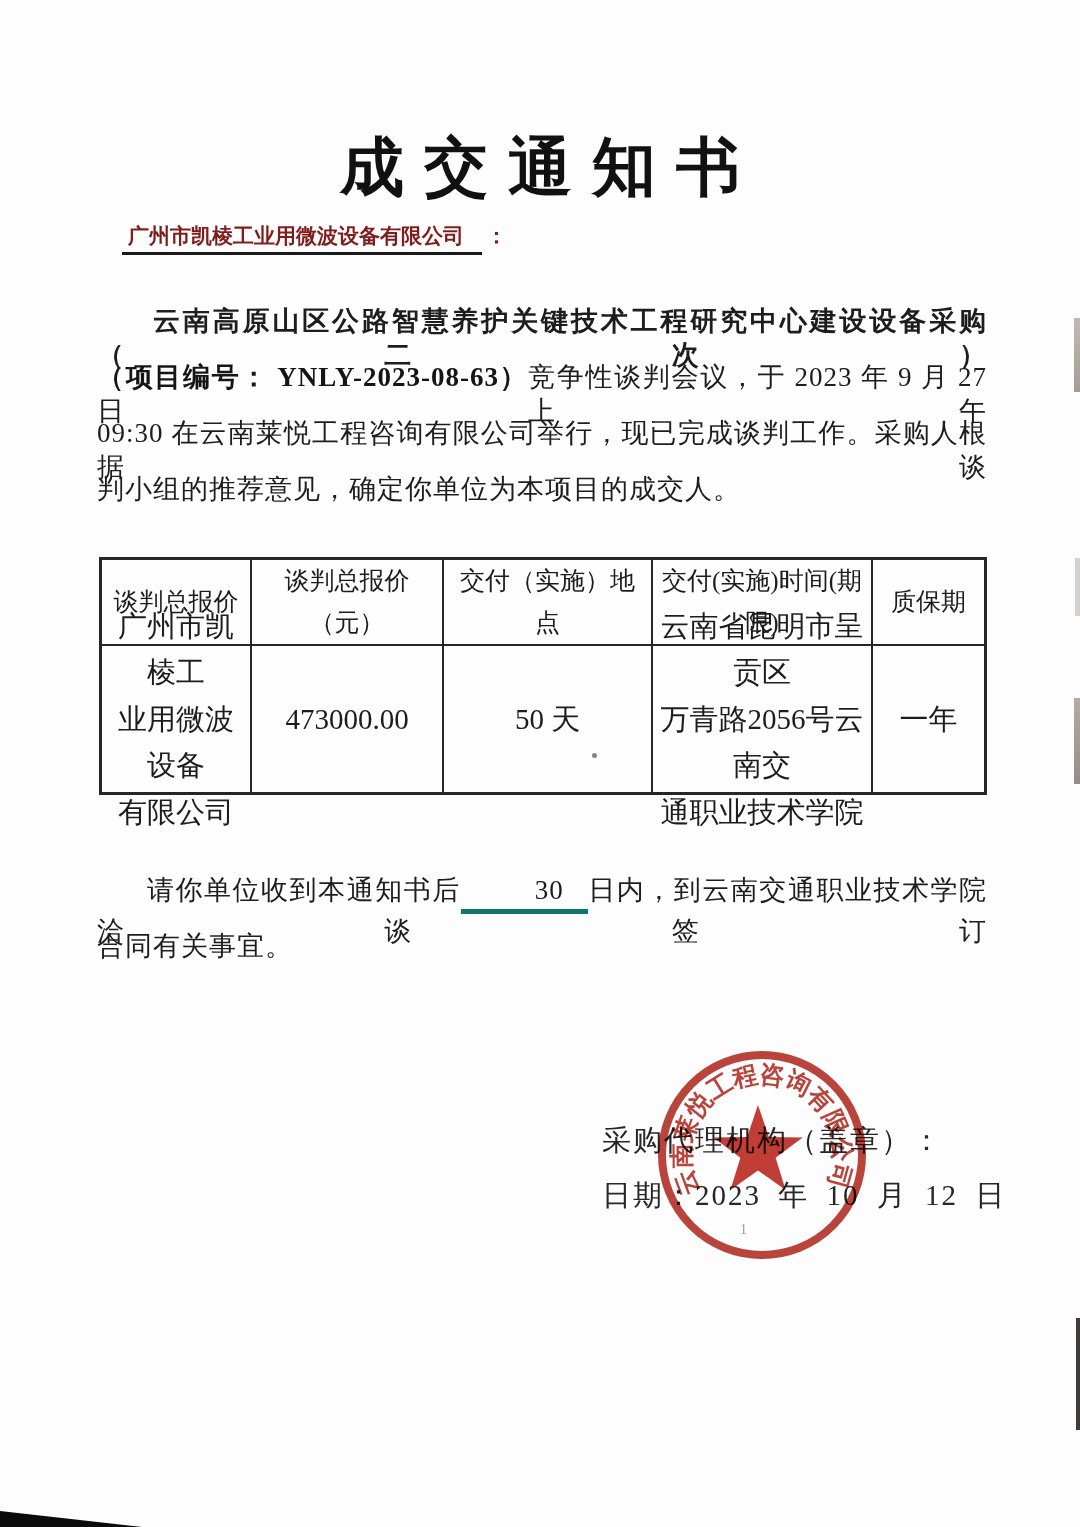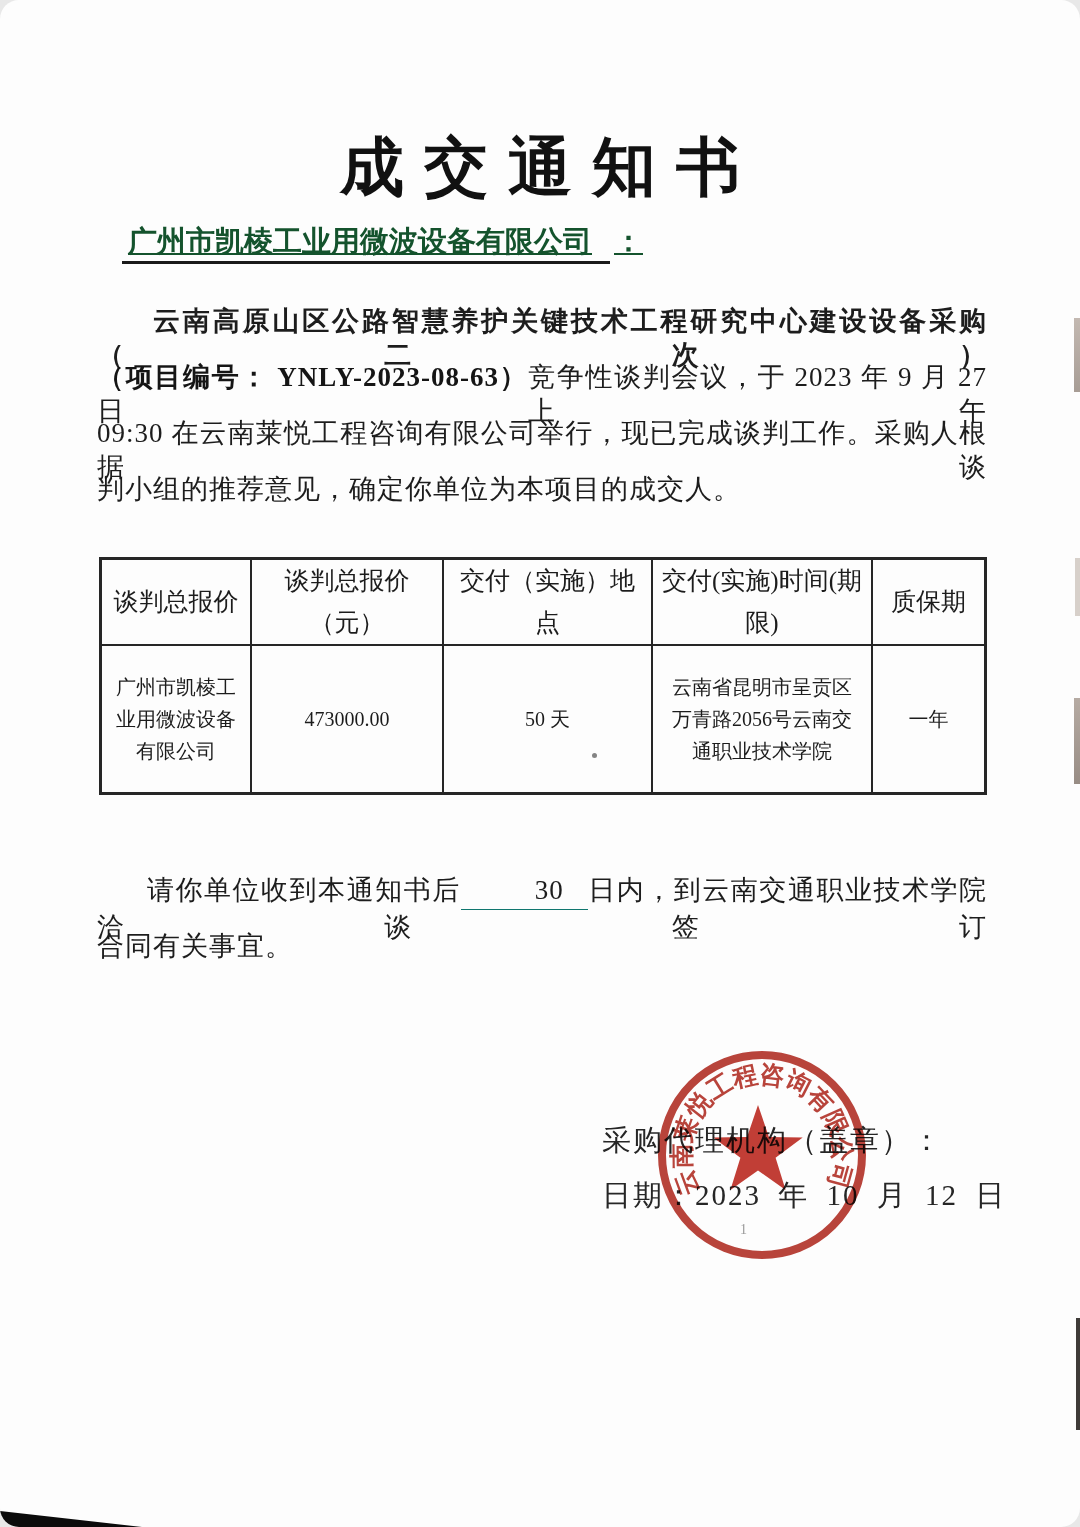"成交通知书" .page { border-radius: 19px -> none }
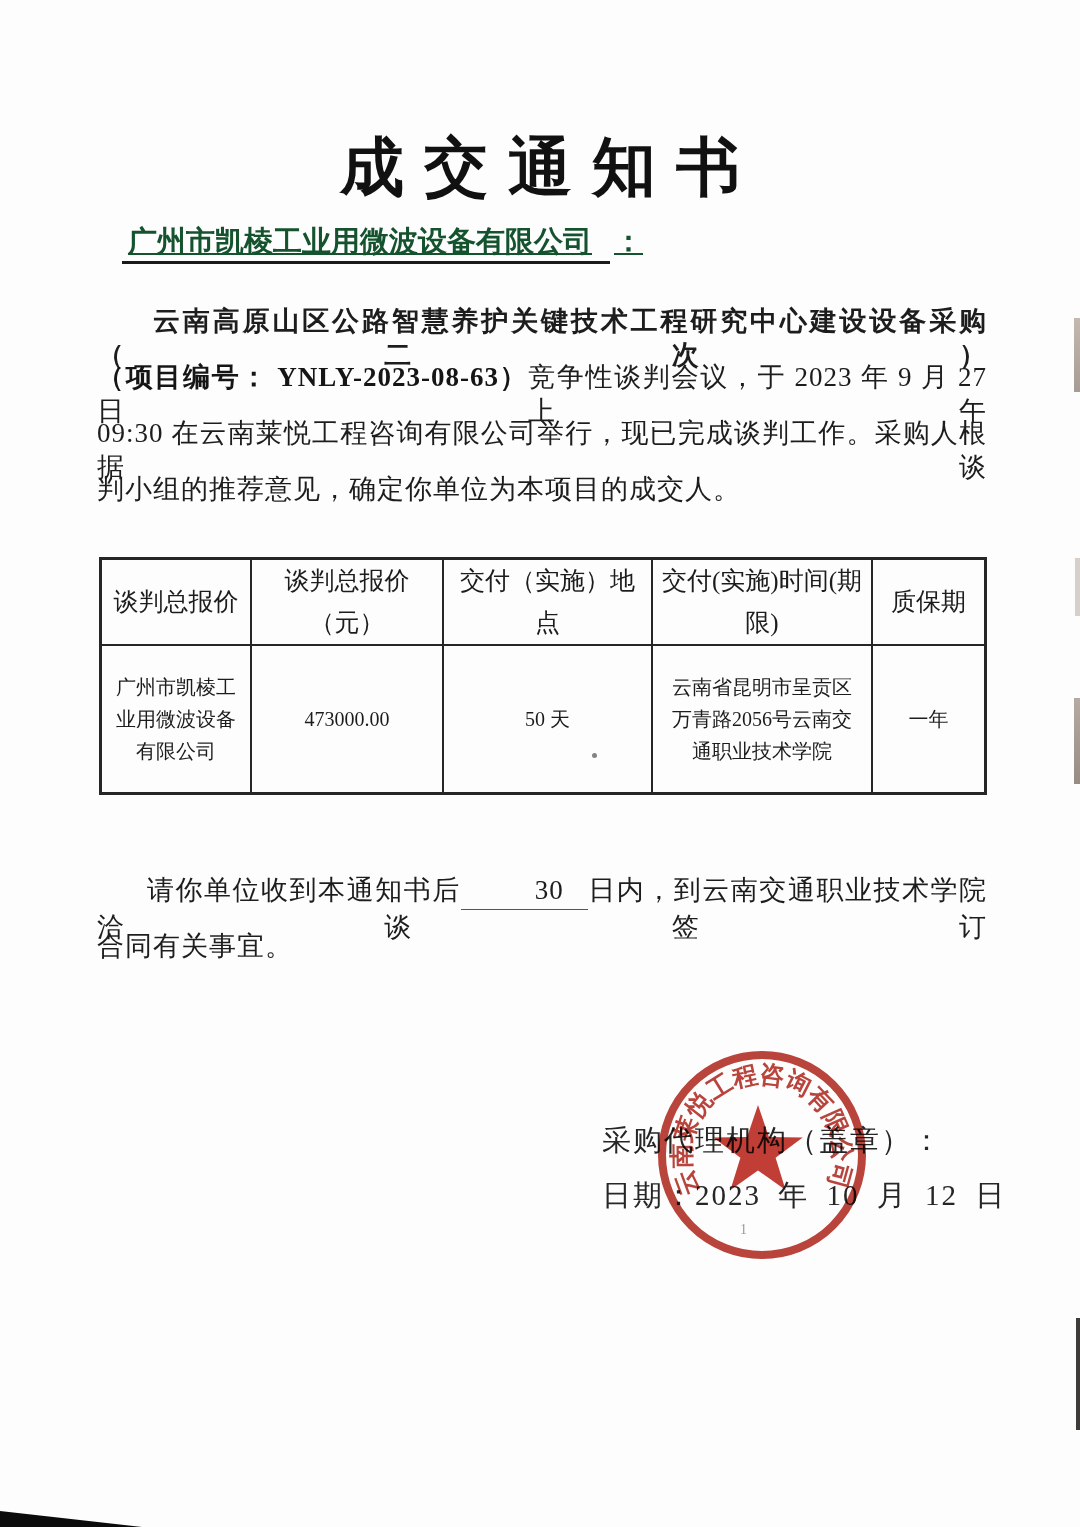"广州市凯棱工业用微波设备有限公司 ：" .recipient { color: #14532d -> #7f1d1d; font-size: 29px -> 21px; text-decoration: underline -> none }
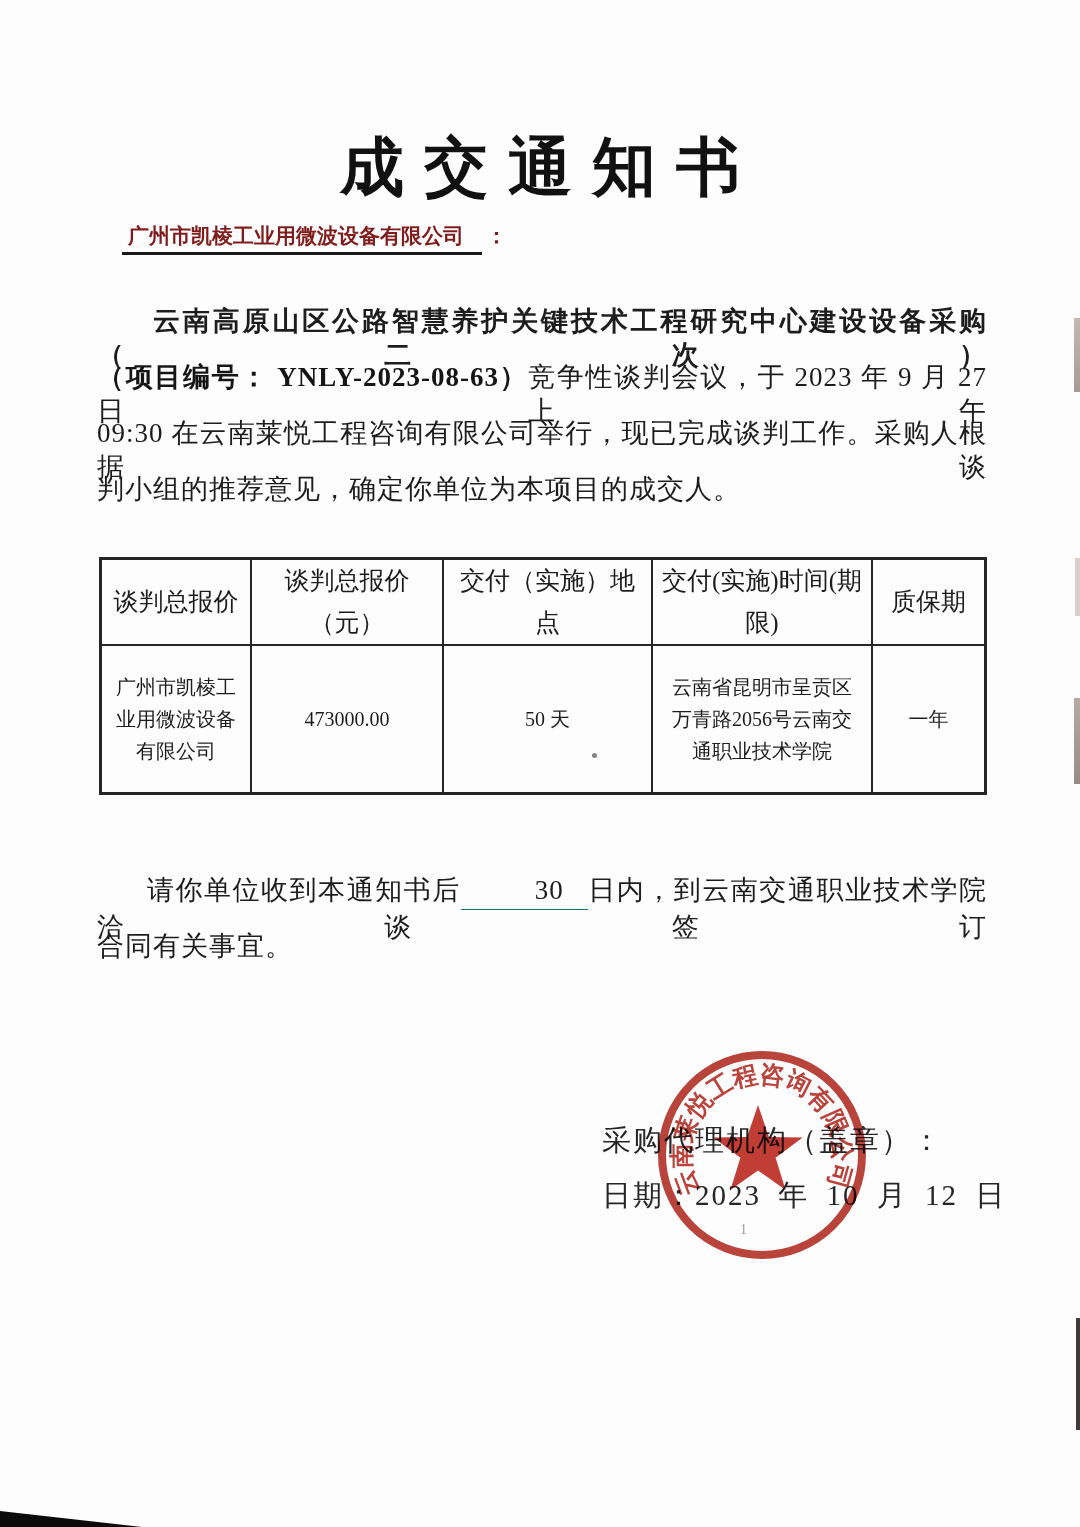"广州市凯棱工" .dcell { font-size: 20px -> 29px }
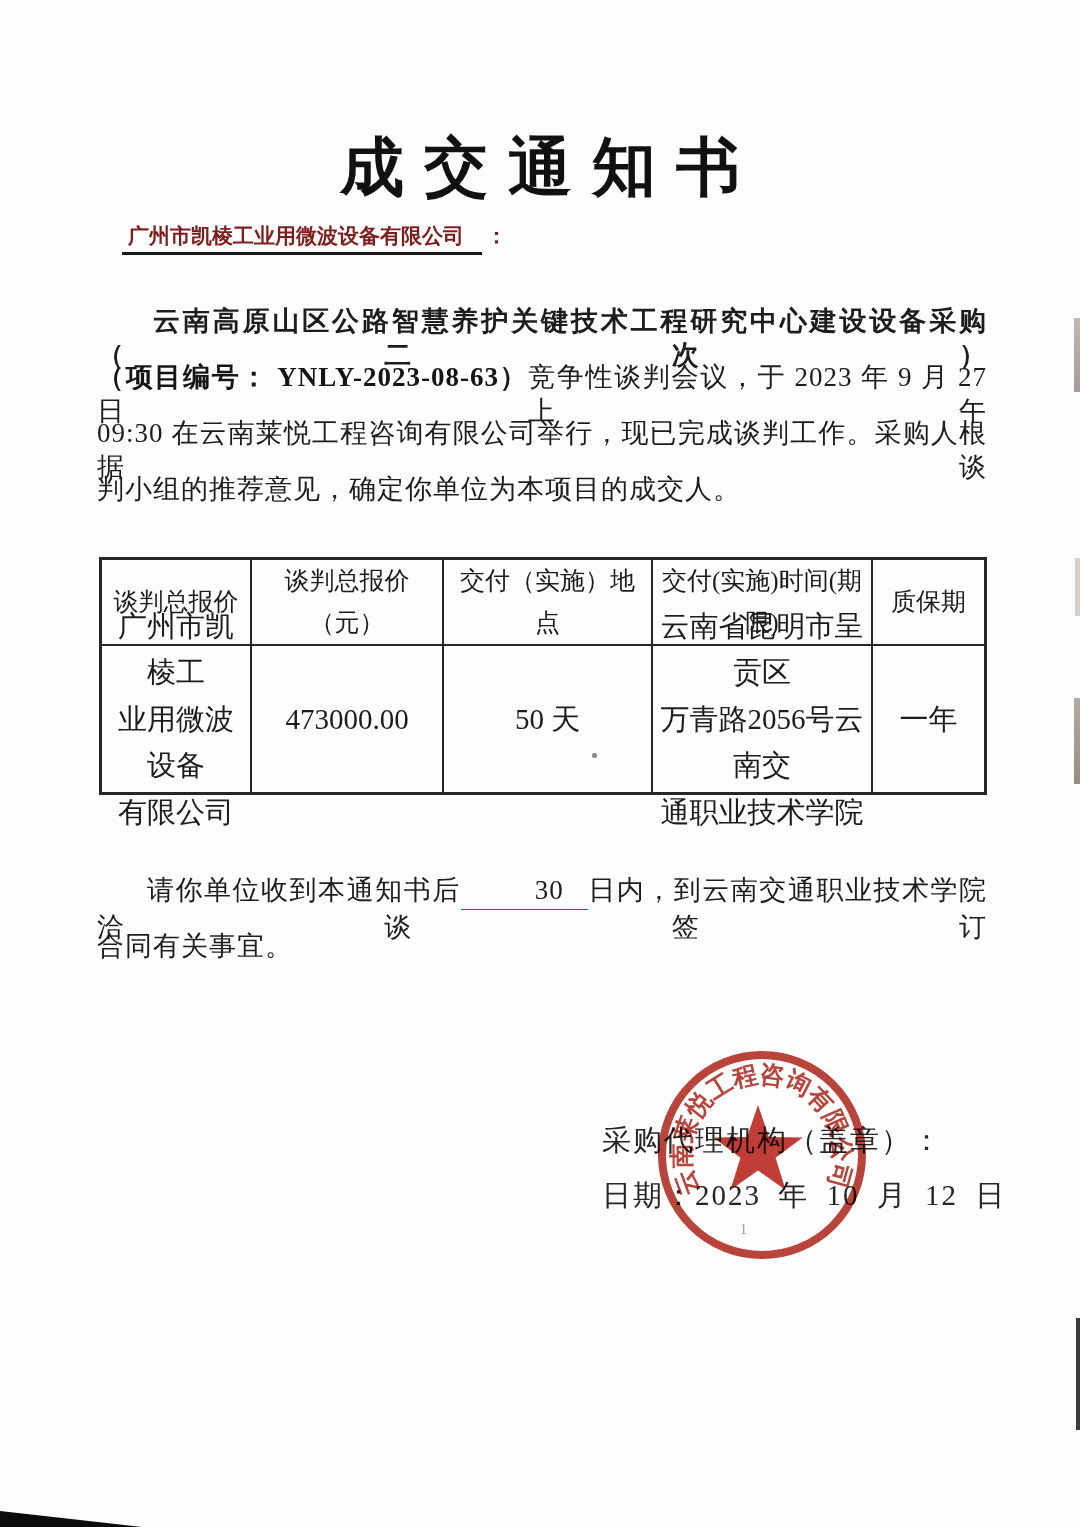"30" .days-underline { border-bottom: 1px solid #0f766e -> 5px solid #0f766e }
